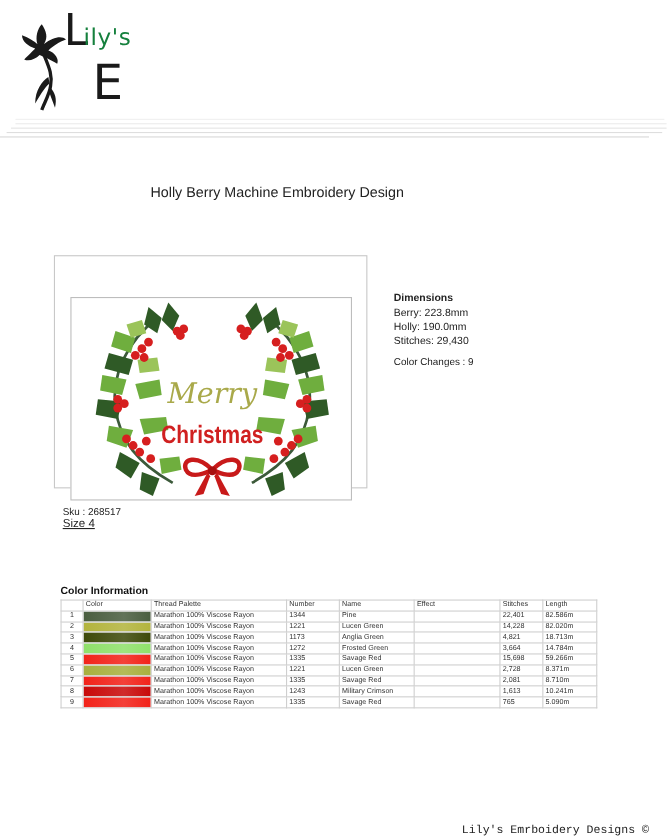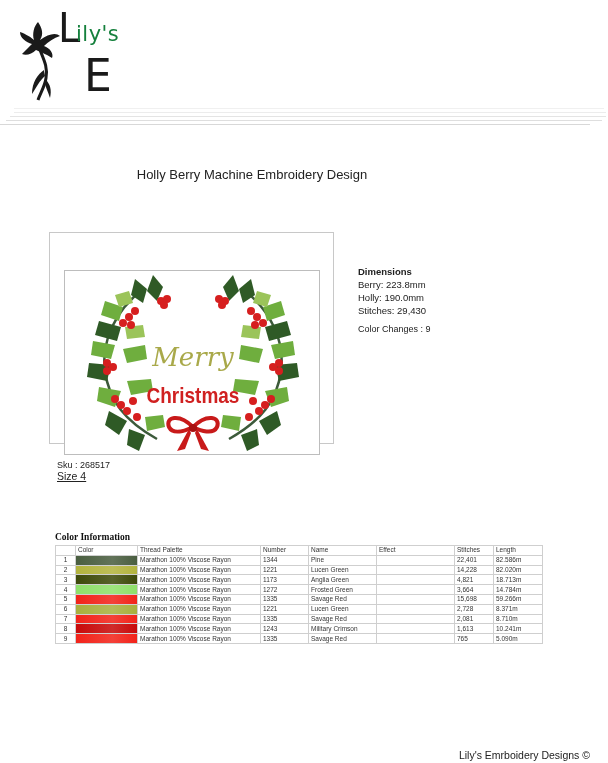"Color Information" .ci-title { font-family: Liberation Serif, serif -> none }
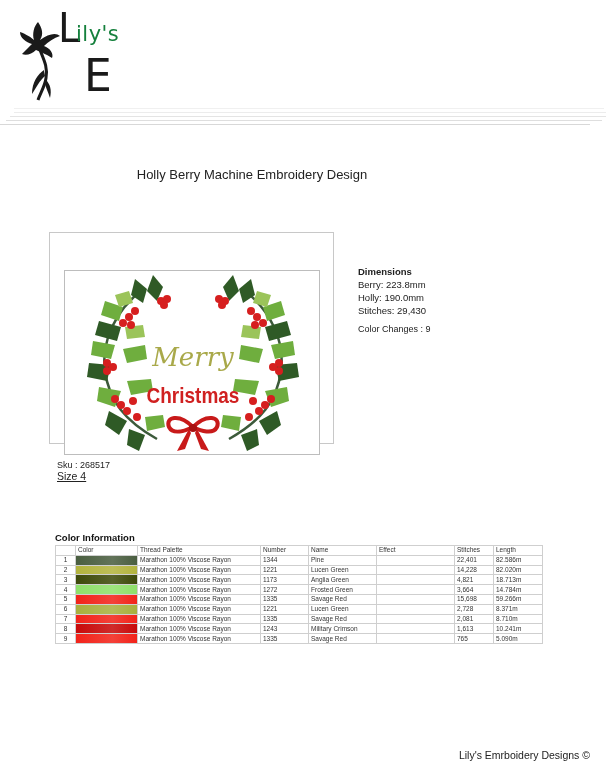"Lily's Emrboidery Designs ©" .footer { font-family: none -> Liberation Mono, monospace }
